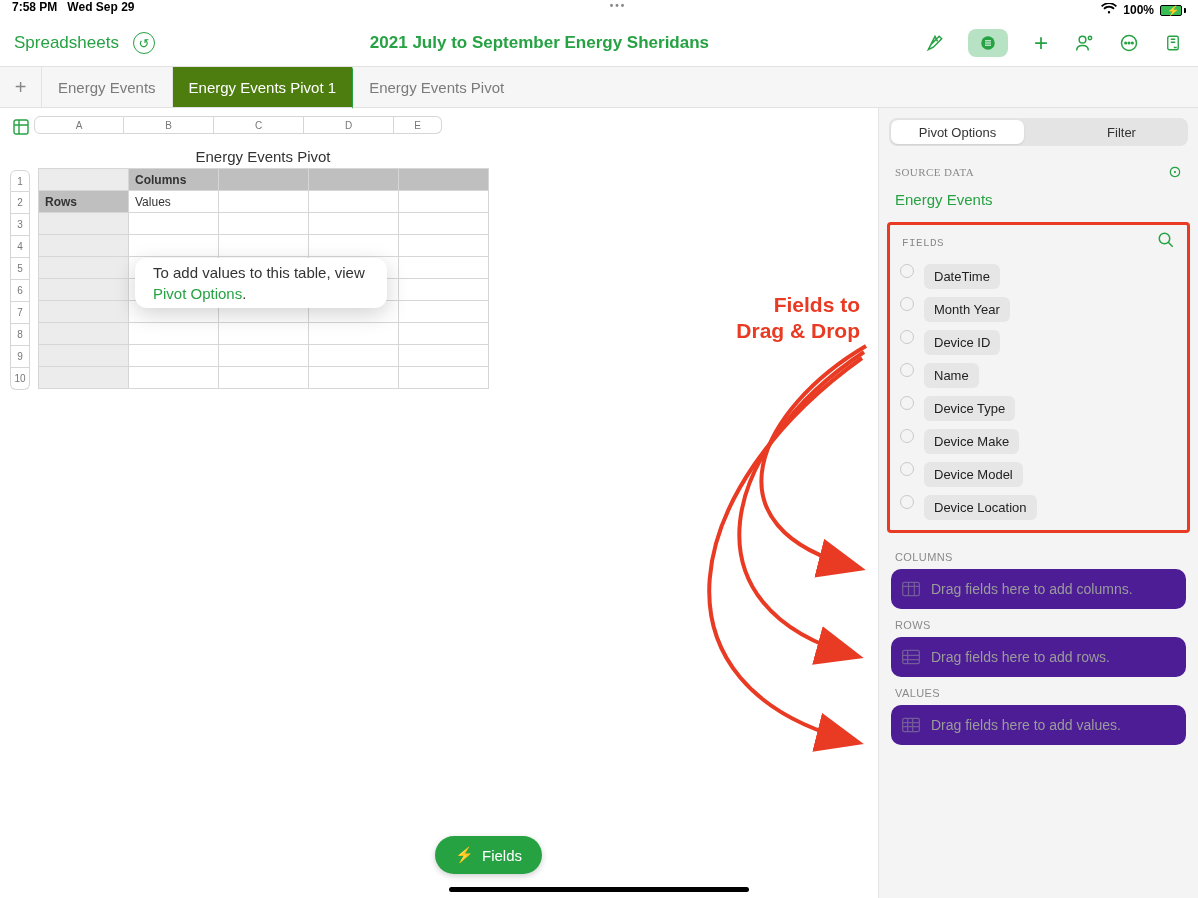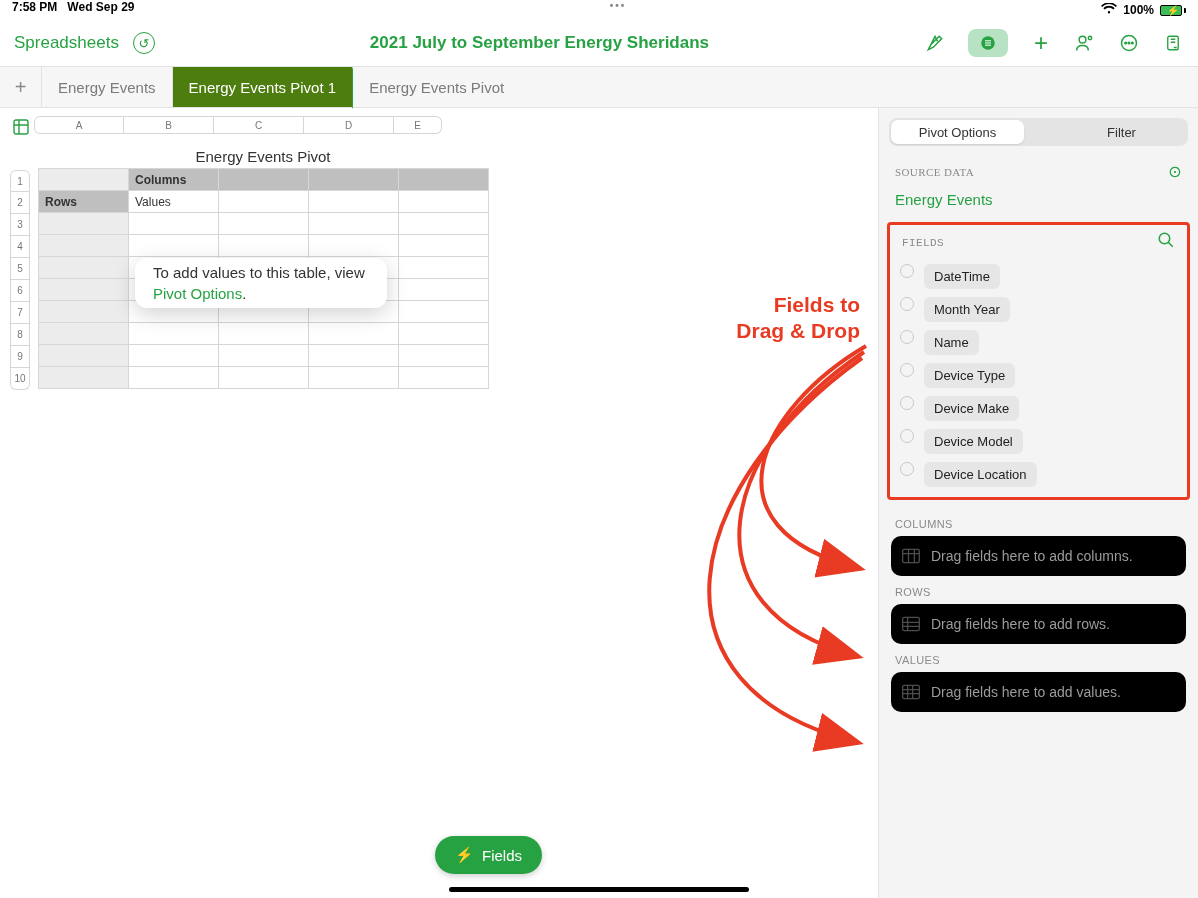"Device ID" div.field-row { html: none -> <div> <span></span> <span>Device ID</span> </div> }
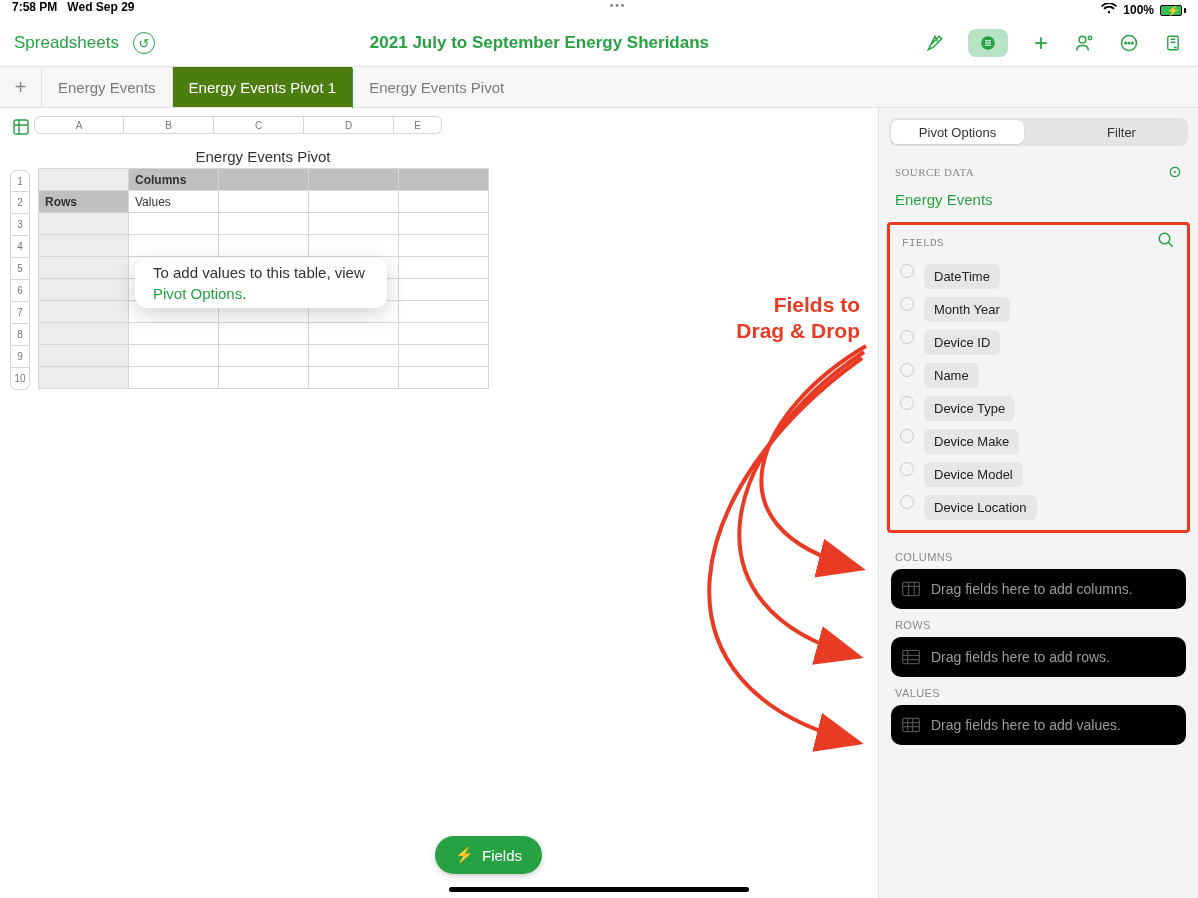"Drag fields here to add" .drop-zone { background: #000000 -> #4c1d95 }
